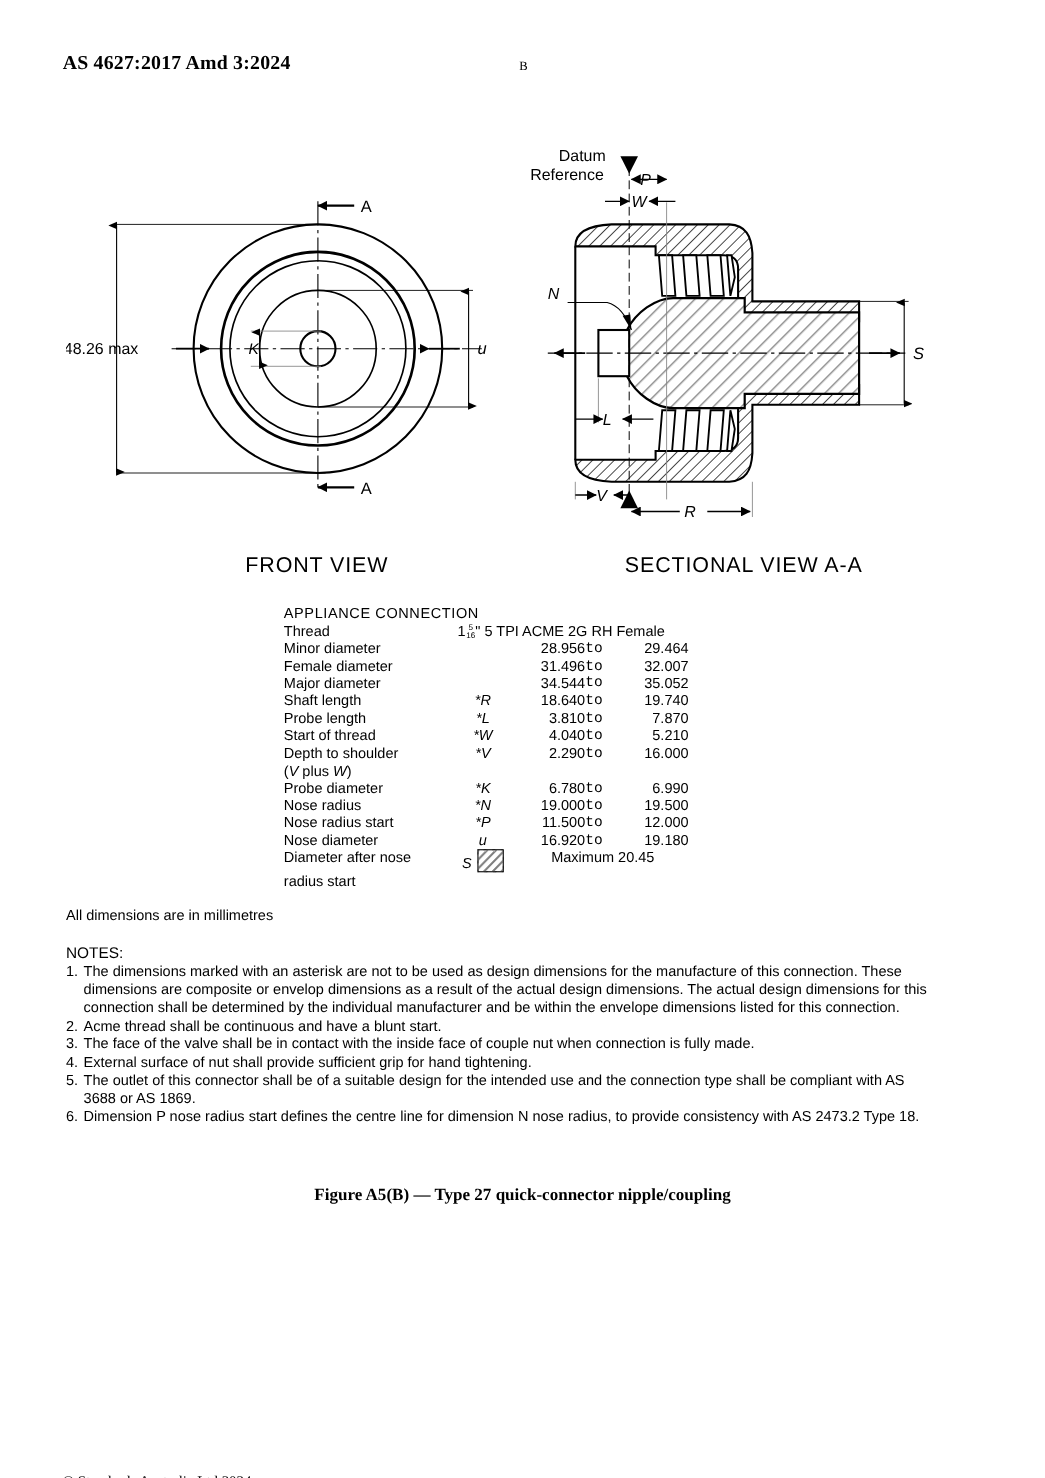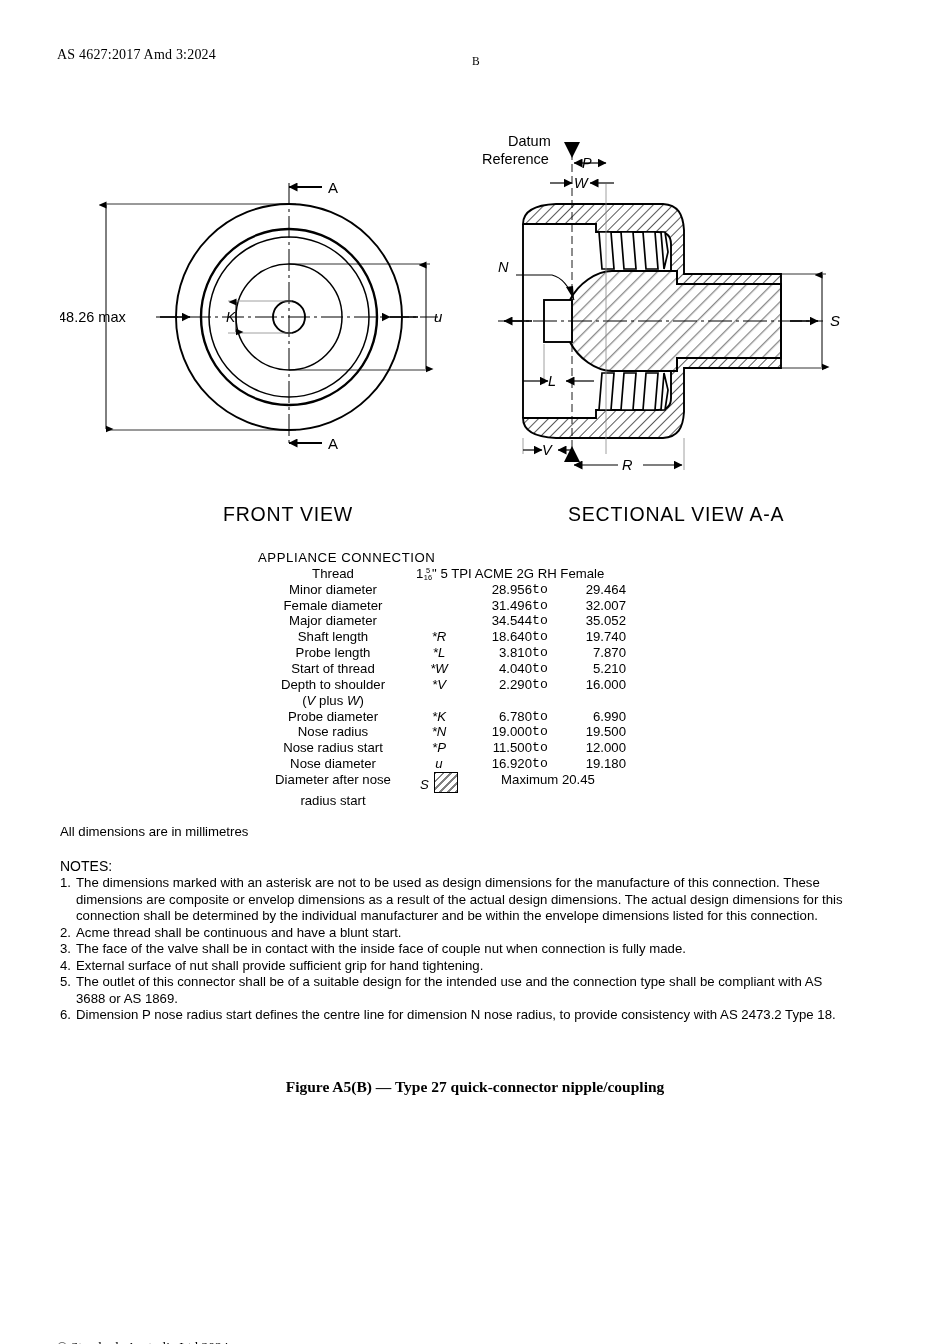"AS 4627:2017 Amd 3:2024" .hdr-left { font-size: 14px -> 18px; font-weight: none -> bold }
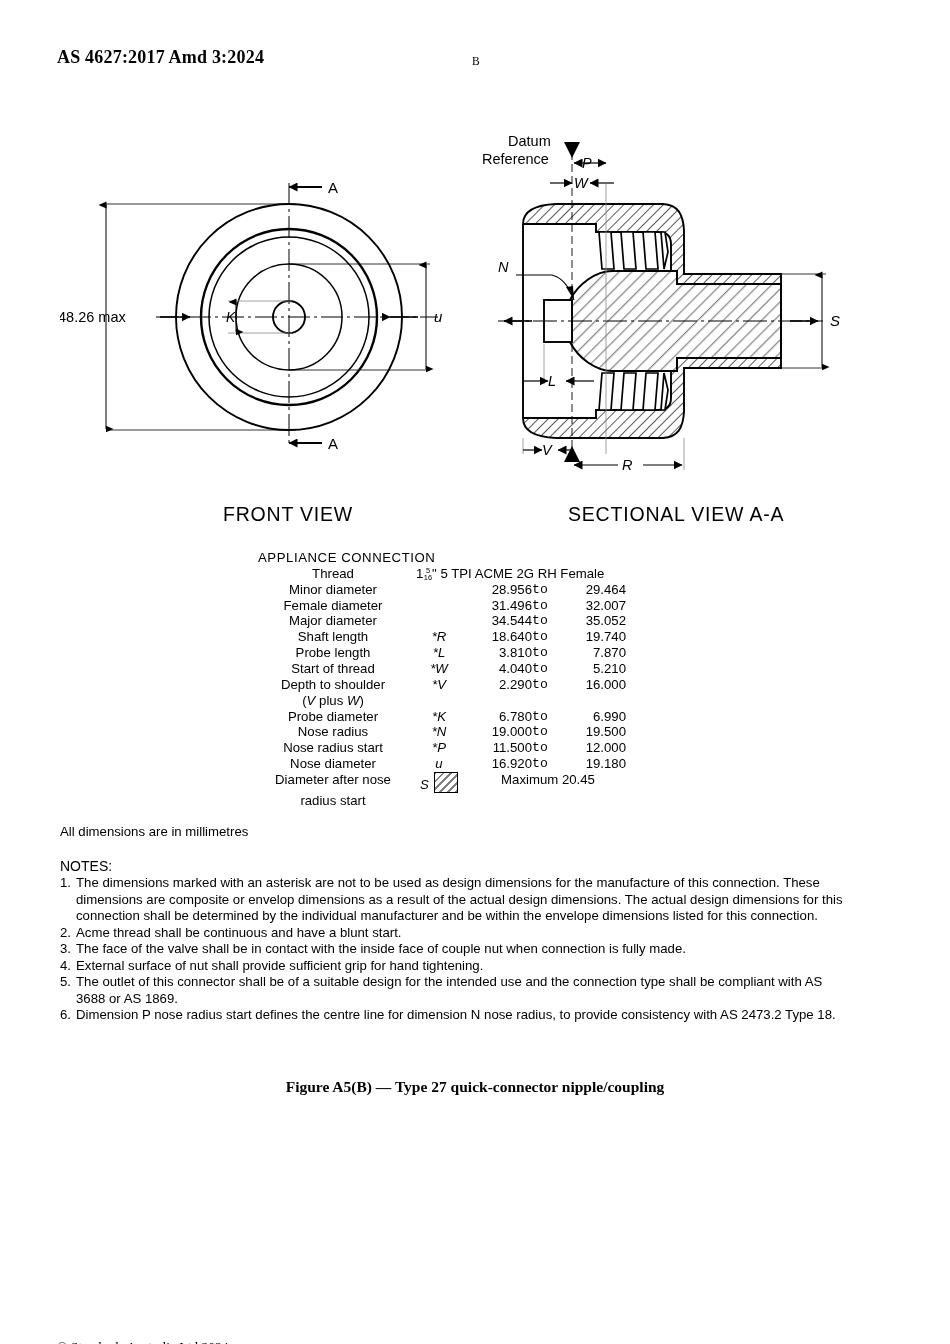"Thread" .c-label { text-align: center -> left }
